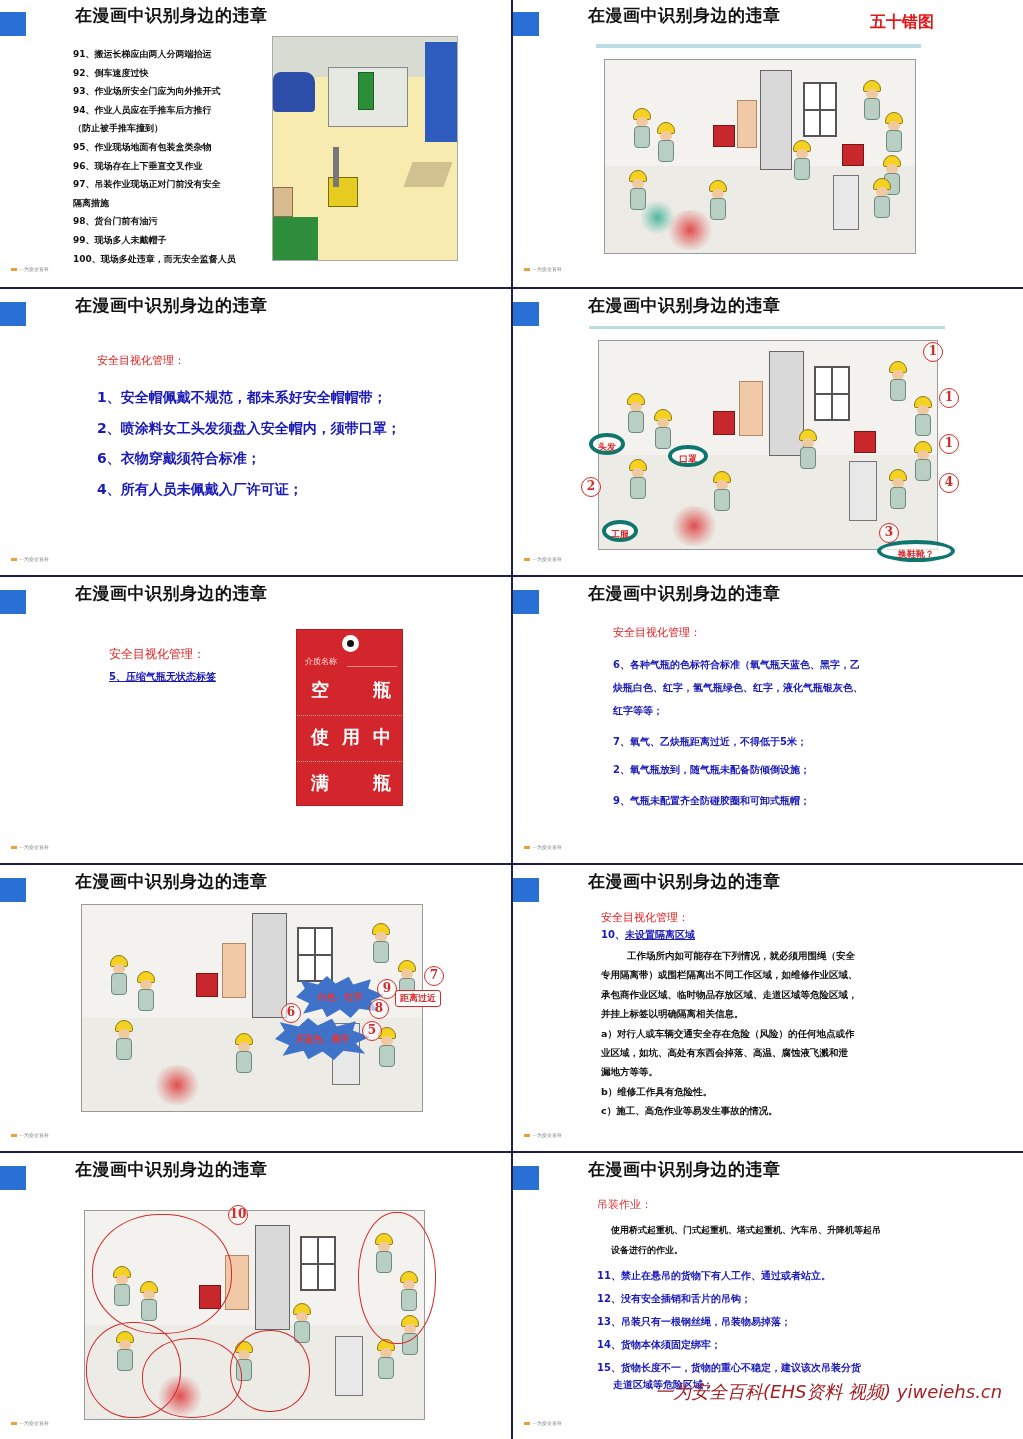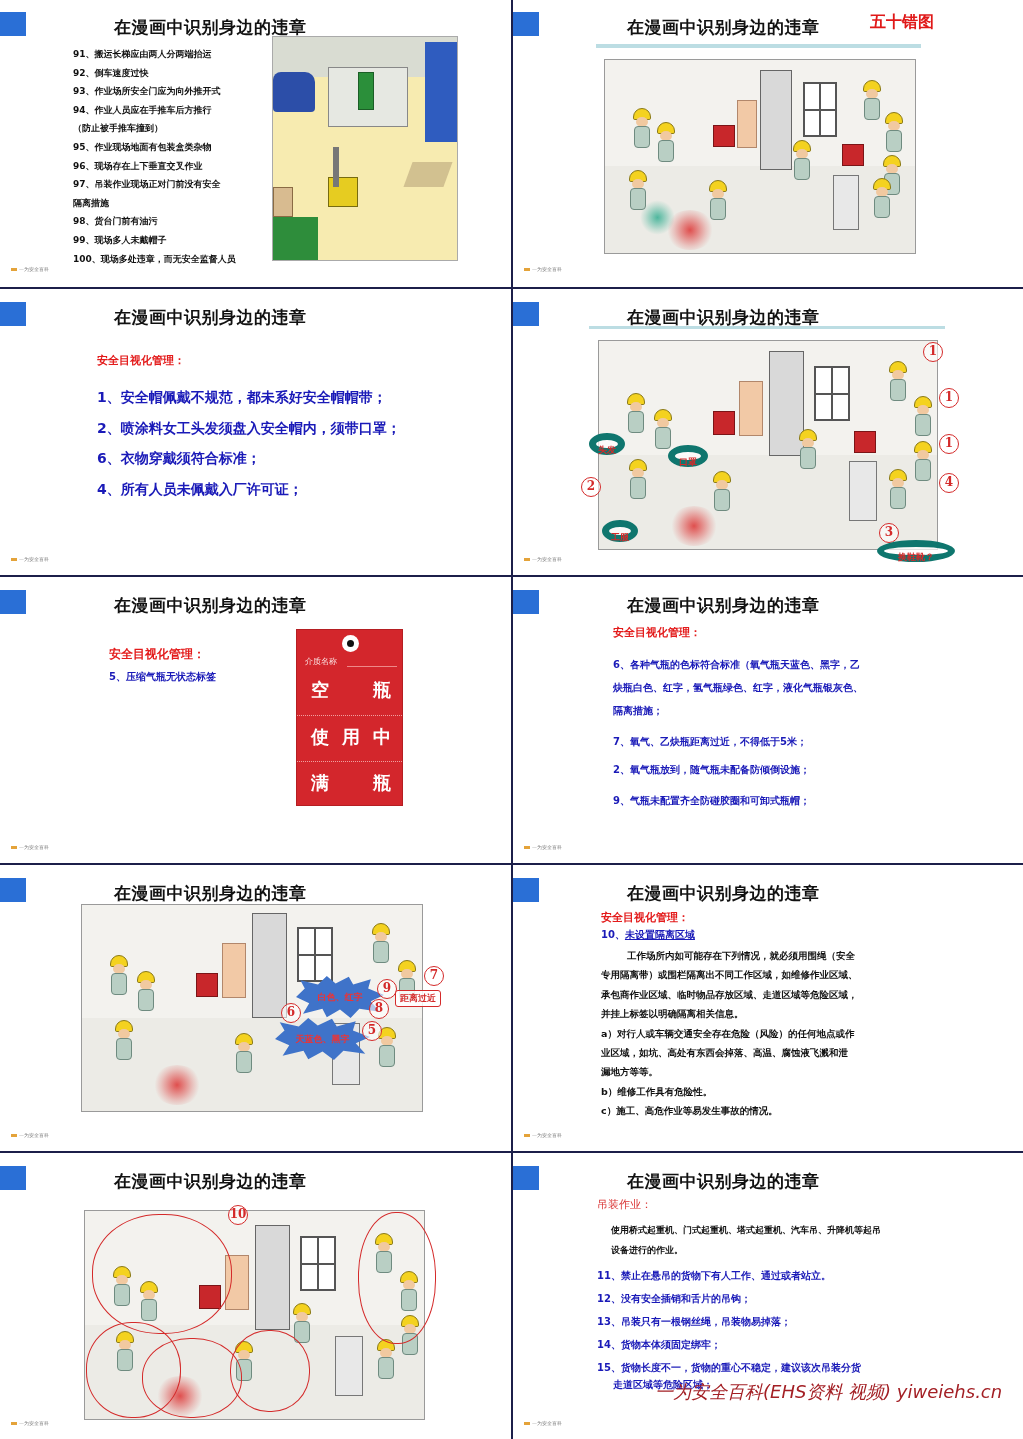"在漫画中识别身边的违章" .title { margin-left: 39px -> none; top: 16px -> 4px }
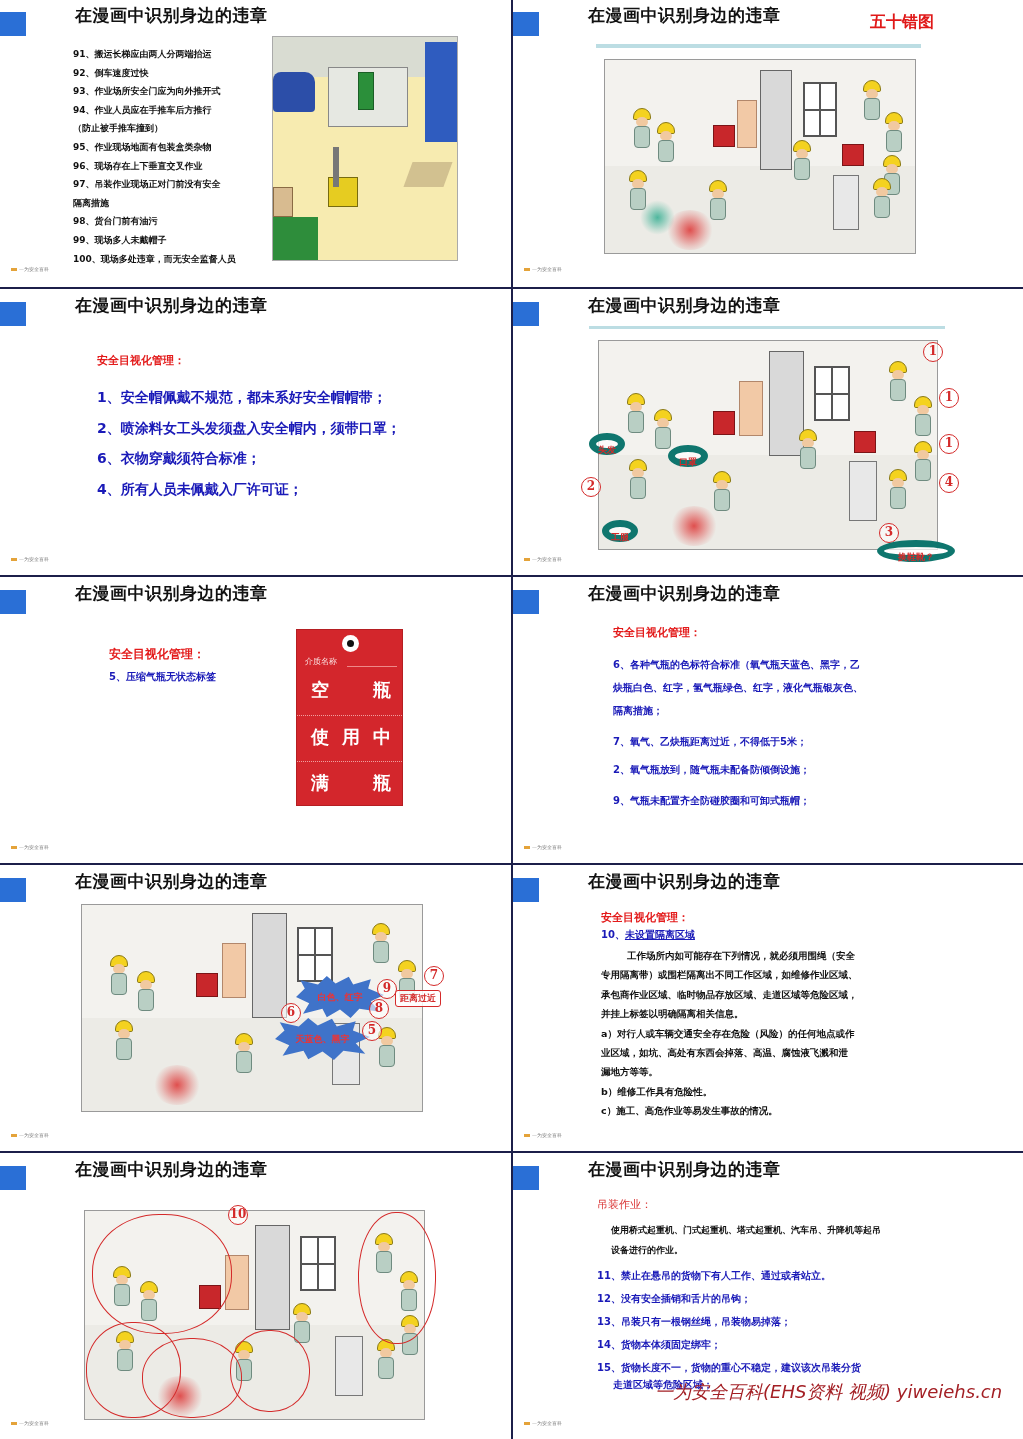"安全目视化管理：" .red-heading { font-weight: bold -> normal }
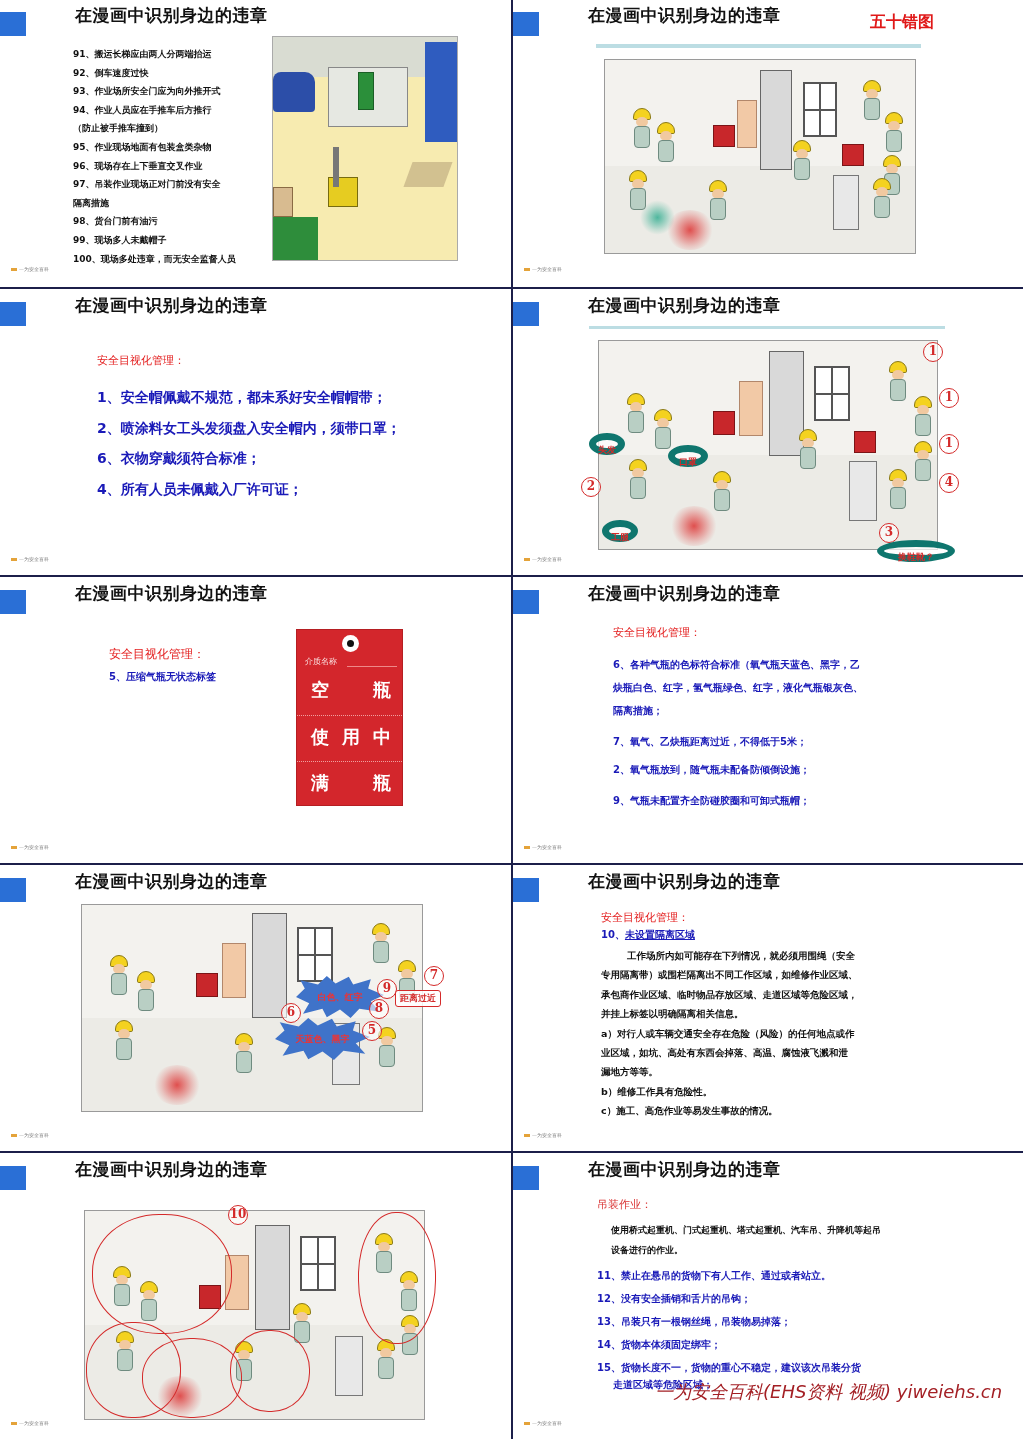"头发" .cloud-label { border: 7px solid #0f766e -> 4px solid #0f766e }
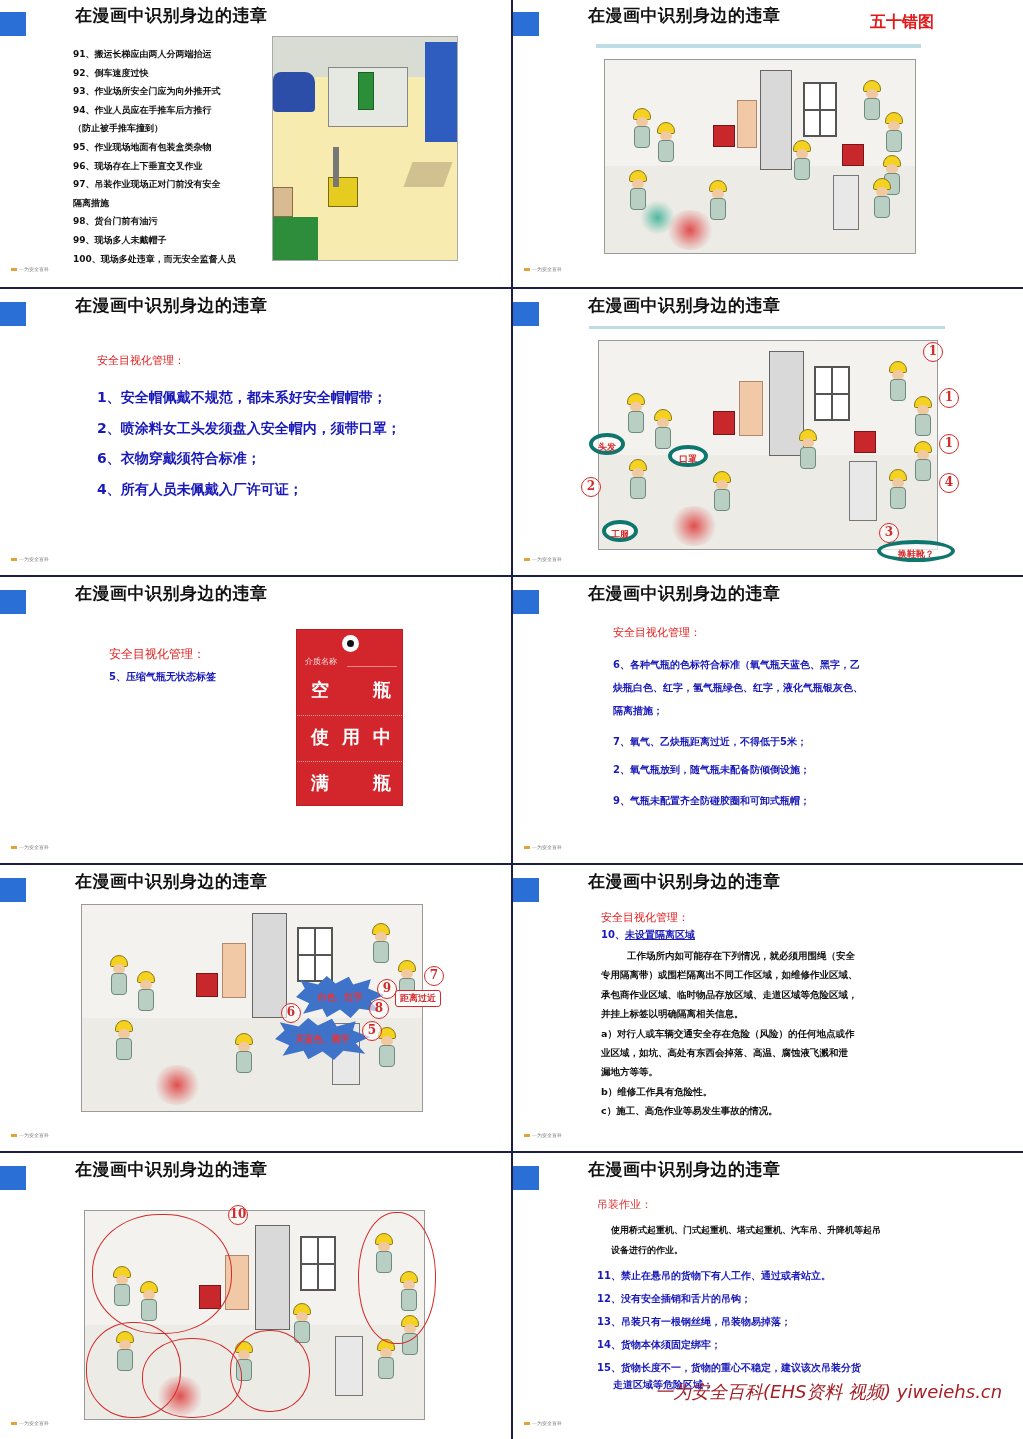"5、压缩气瓶无状态标签" div.blue-text { text-decoration: none -> underline }
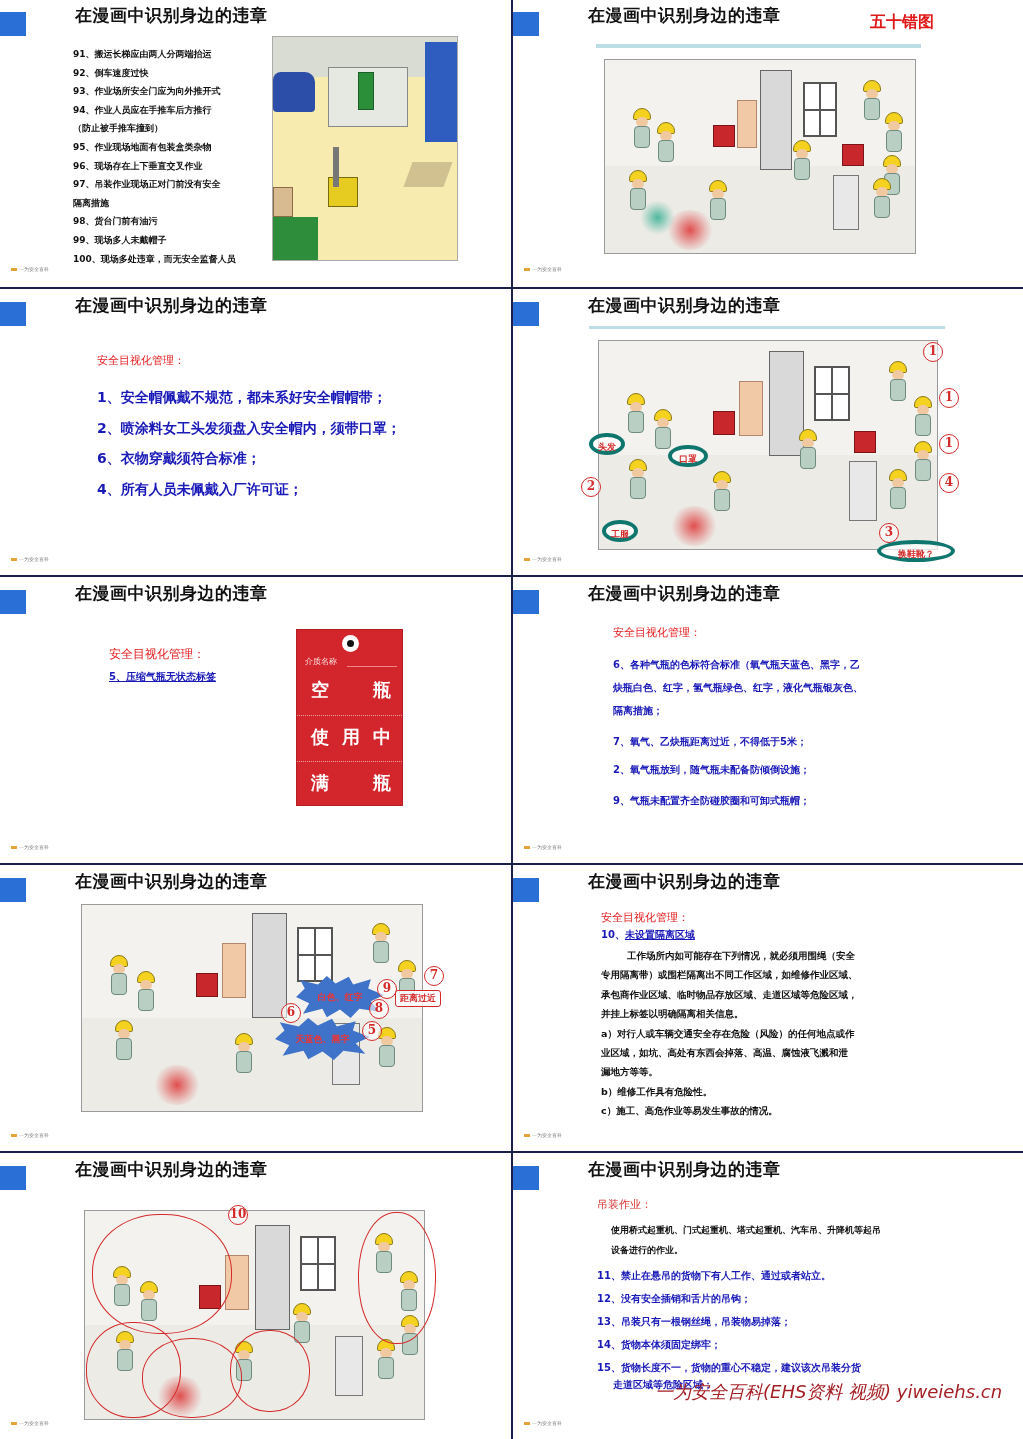"隔离措施；" li { text: 隔离措施 -> 红字等等 }
